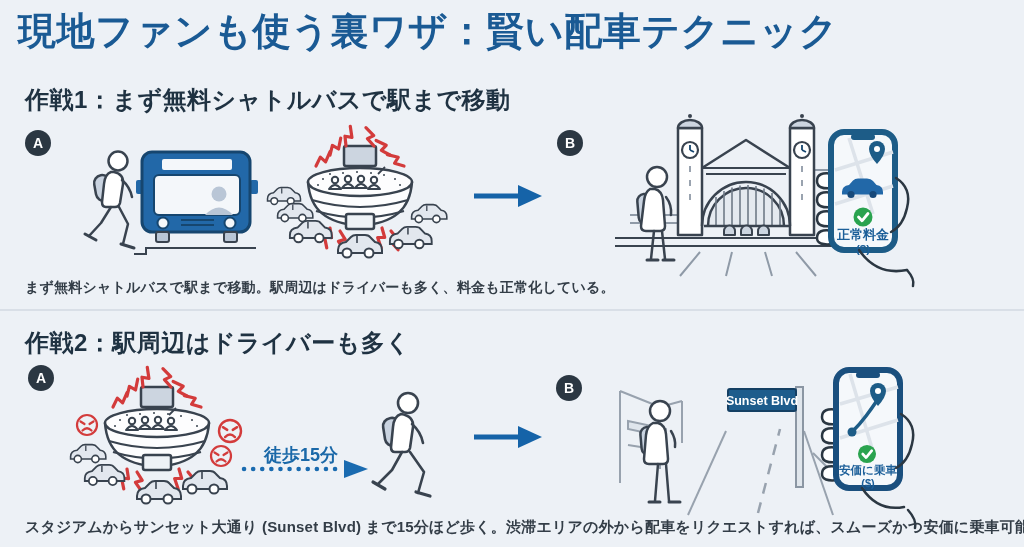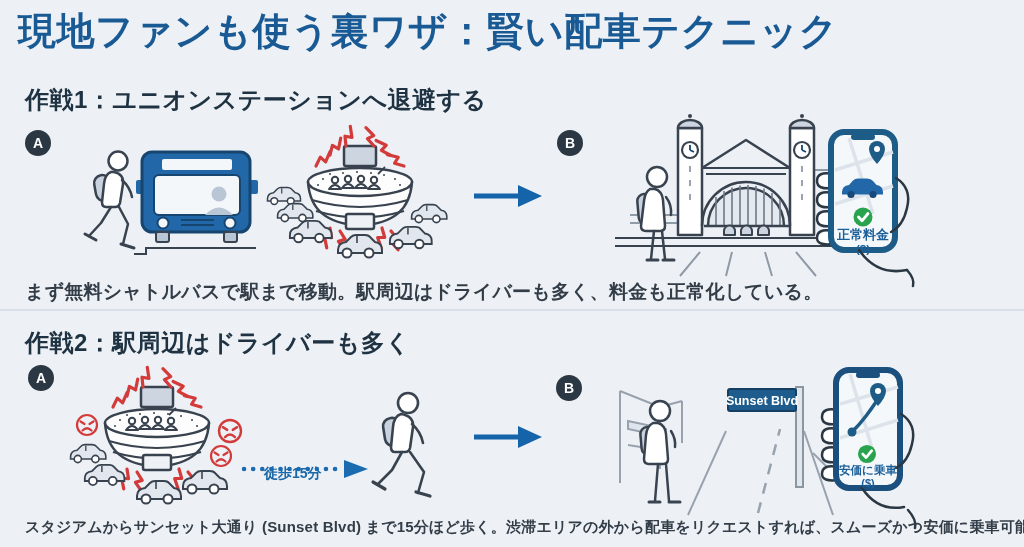"作戦1：ユニオンステーションへ退避する" div.abs { text: ユニオンステーションへ退避する -> まず無料シャトルバスで駅まで移動 }
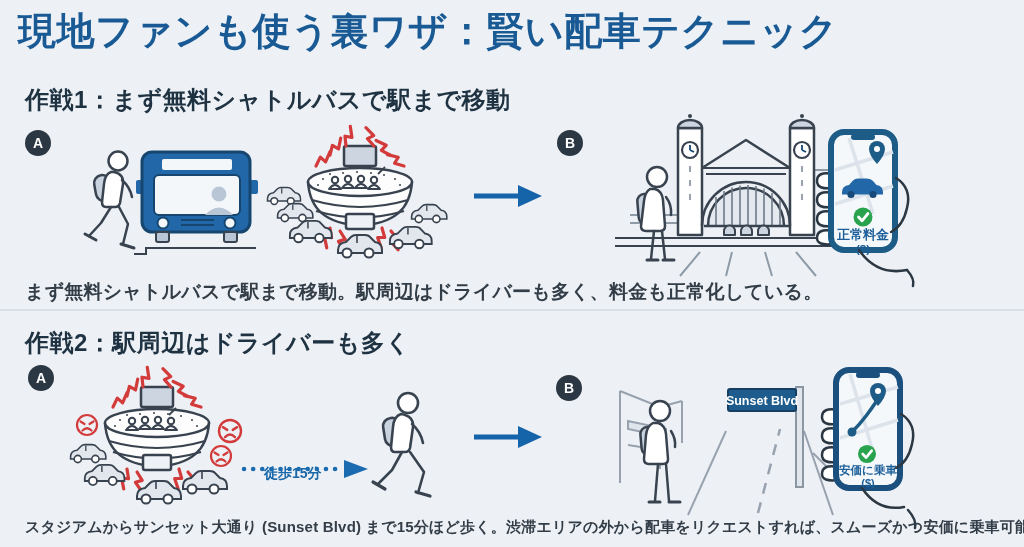"まず無料シャトルバスで駅まで移動。駅周辺はドライバーも多く、料金も正常化している" .caption { font-size: 19px -> 14px }
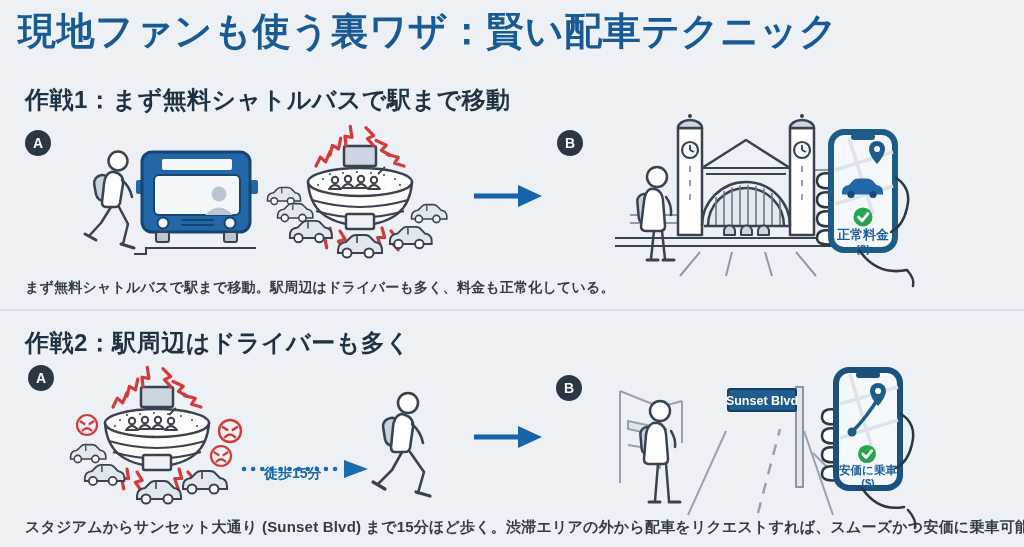"徒歩15分" .walk-label { font-size: 14px -> 18px; margin-top: 22px -> none }
